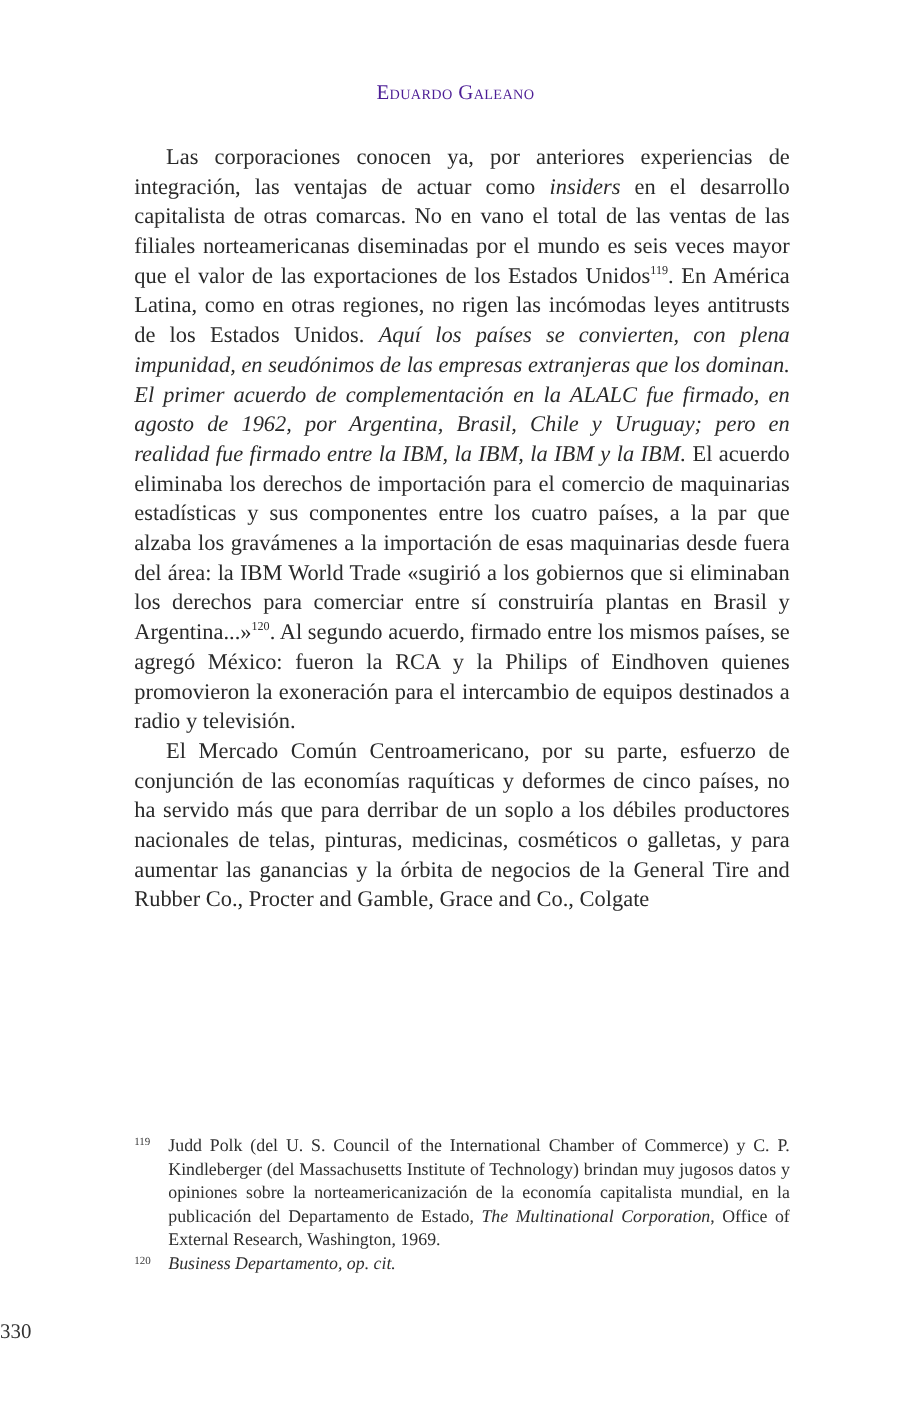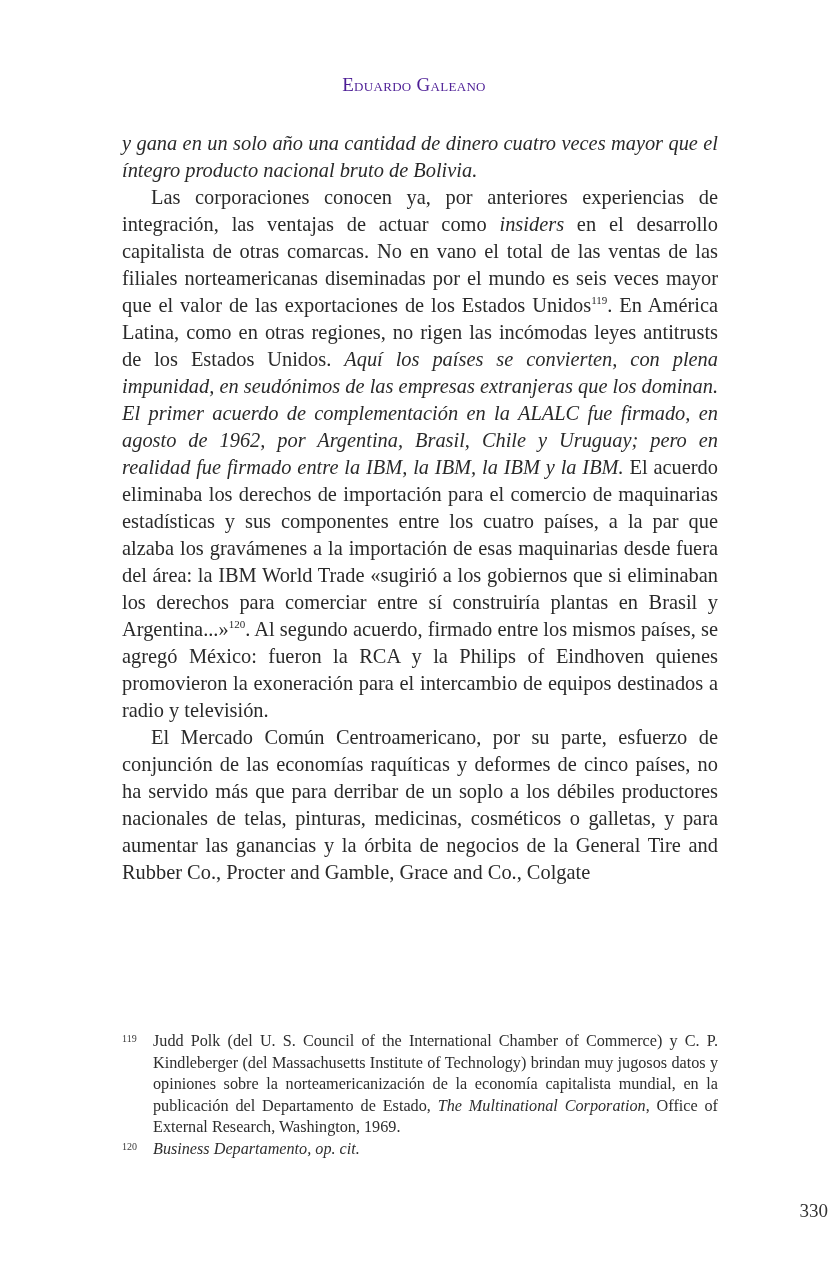"y gana en un solo" p { html: <p><i>y gana en un solo año una cantidad de dinero cuatro veces mayor que el íntegro producto nacional bruto de Bolivia.</i></p> -> none }
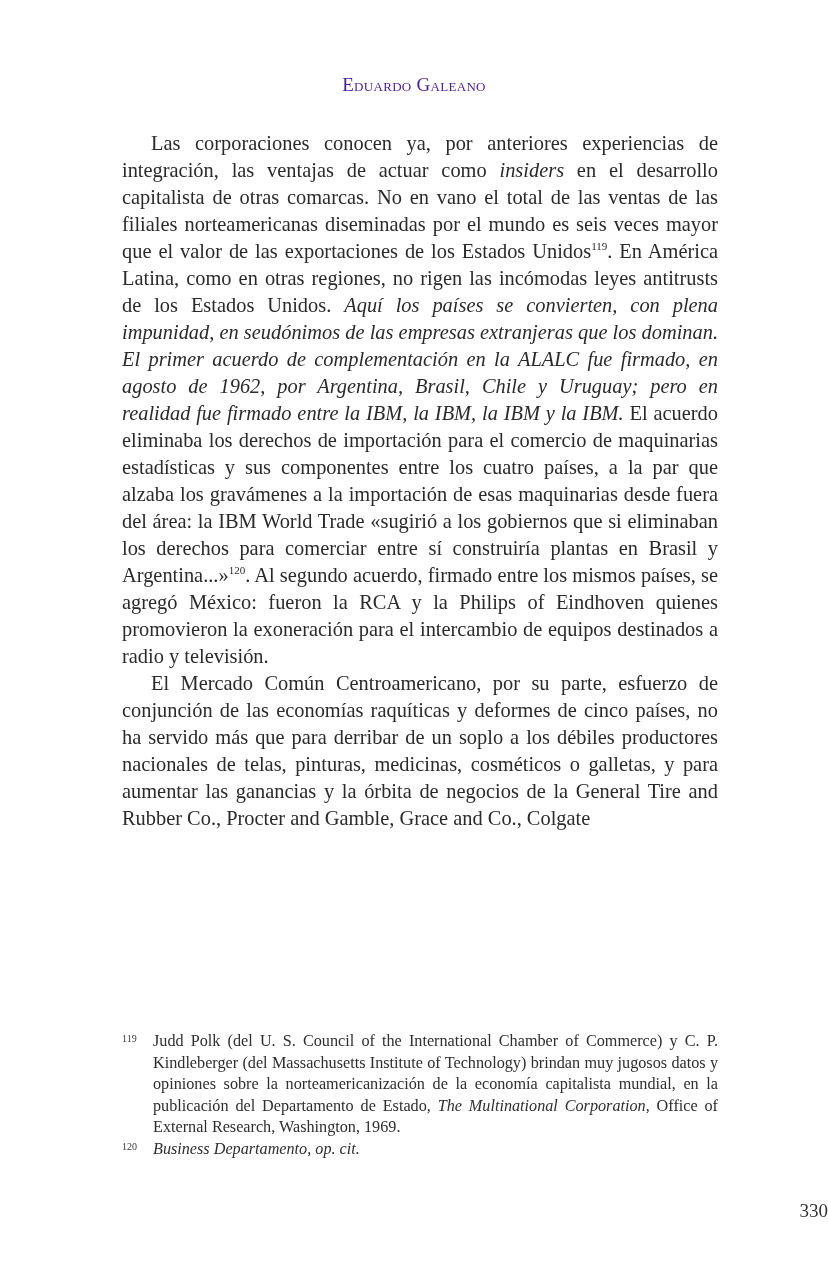"330" .page-number { text-align: right -> left }
